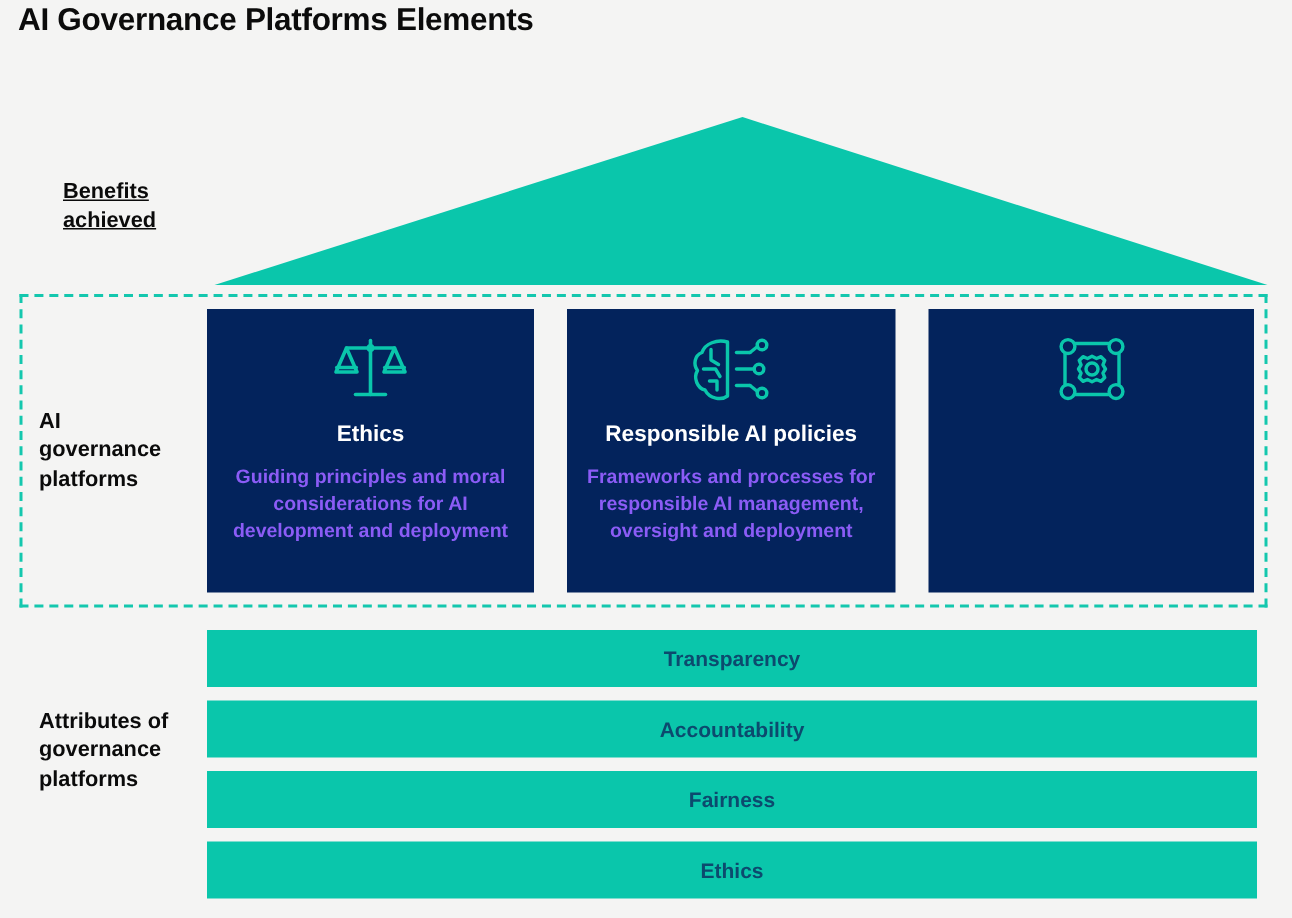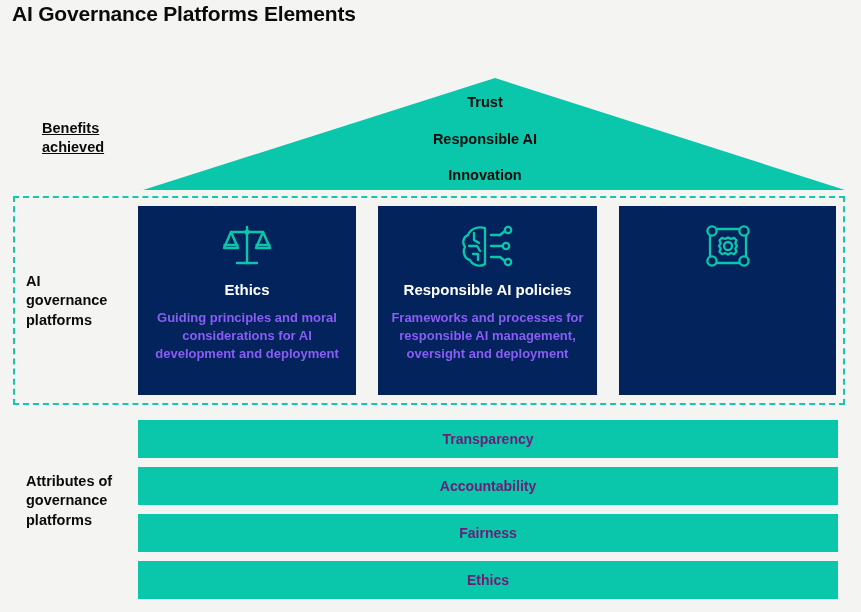"Trust" div.roof-texts { html: <div> <div>Trust</div> <div>Responsible AI</div> <div>Innovation</div> </div> -> none }
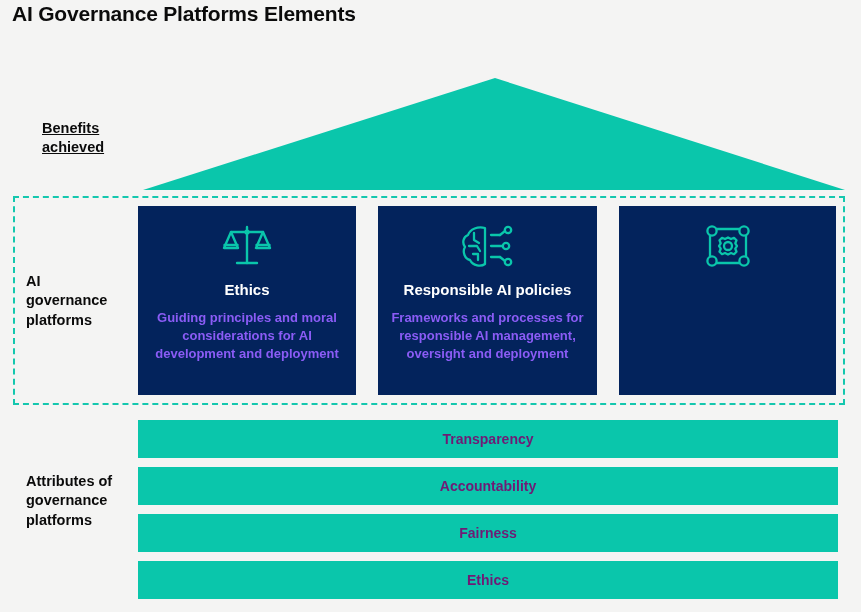"Transparency" .attr-label { color: #701a75 -> #0c4a6e }
